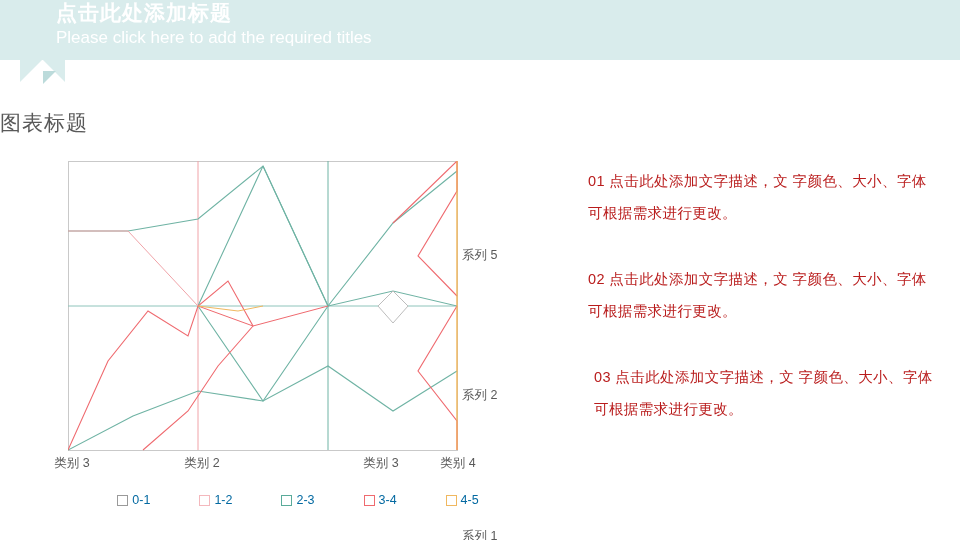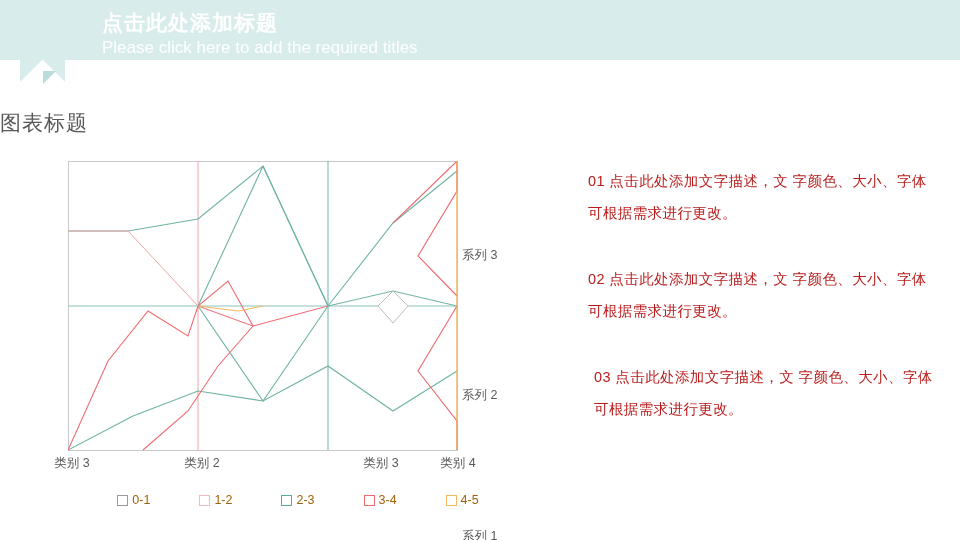"点击此处添加标题" .header-titles { margin-left: 46px -> none; top: 10px -> 0 }
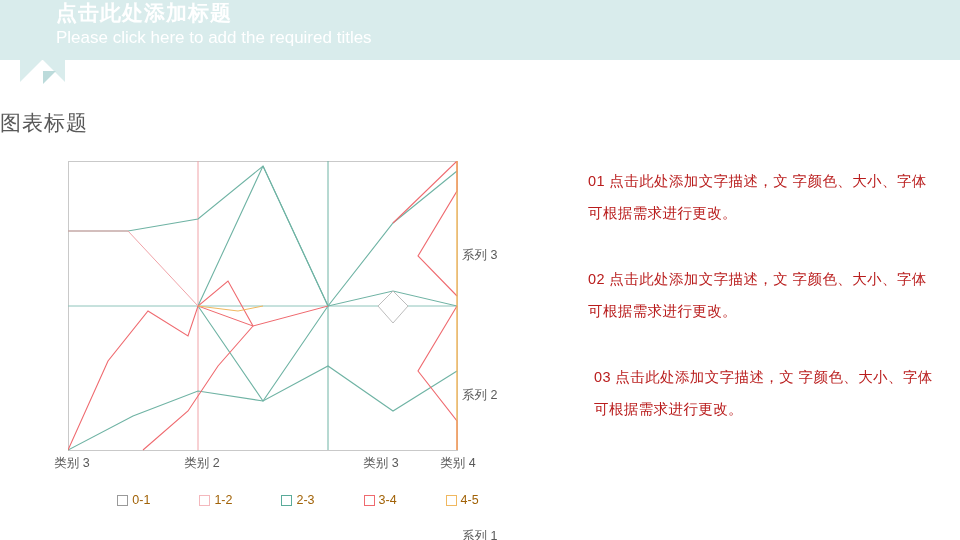"系列 3" div.series-label { text: 3 -> 5 }
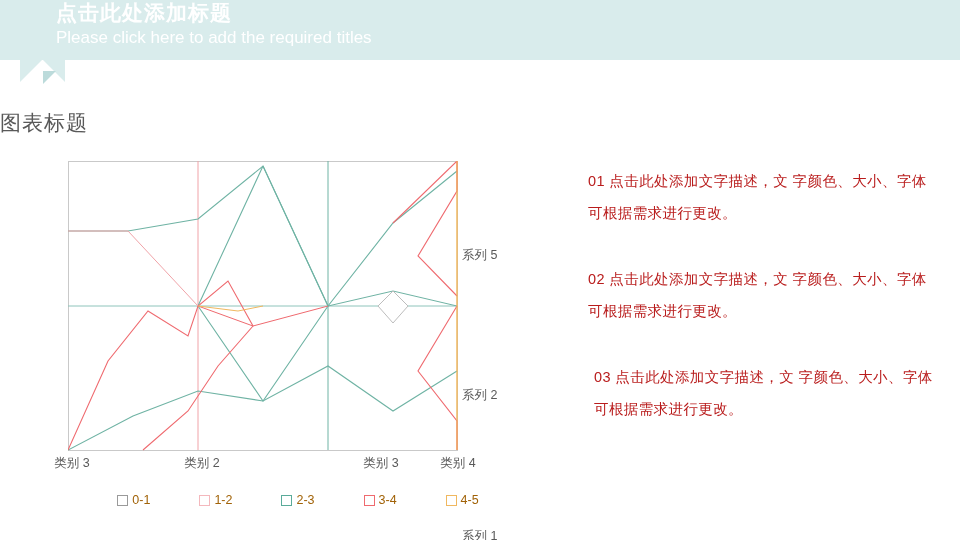"0-1" .legend-item { color: #a16207 -> #0369a1 }
